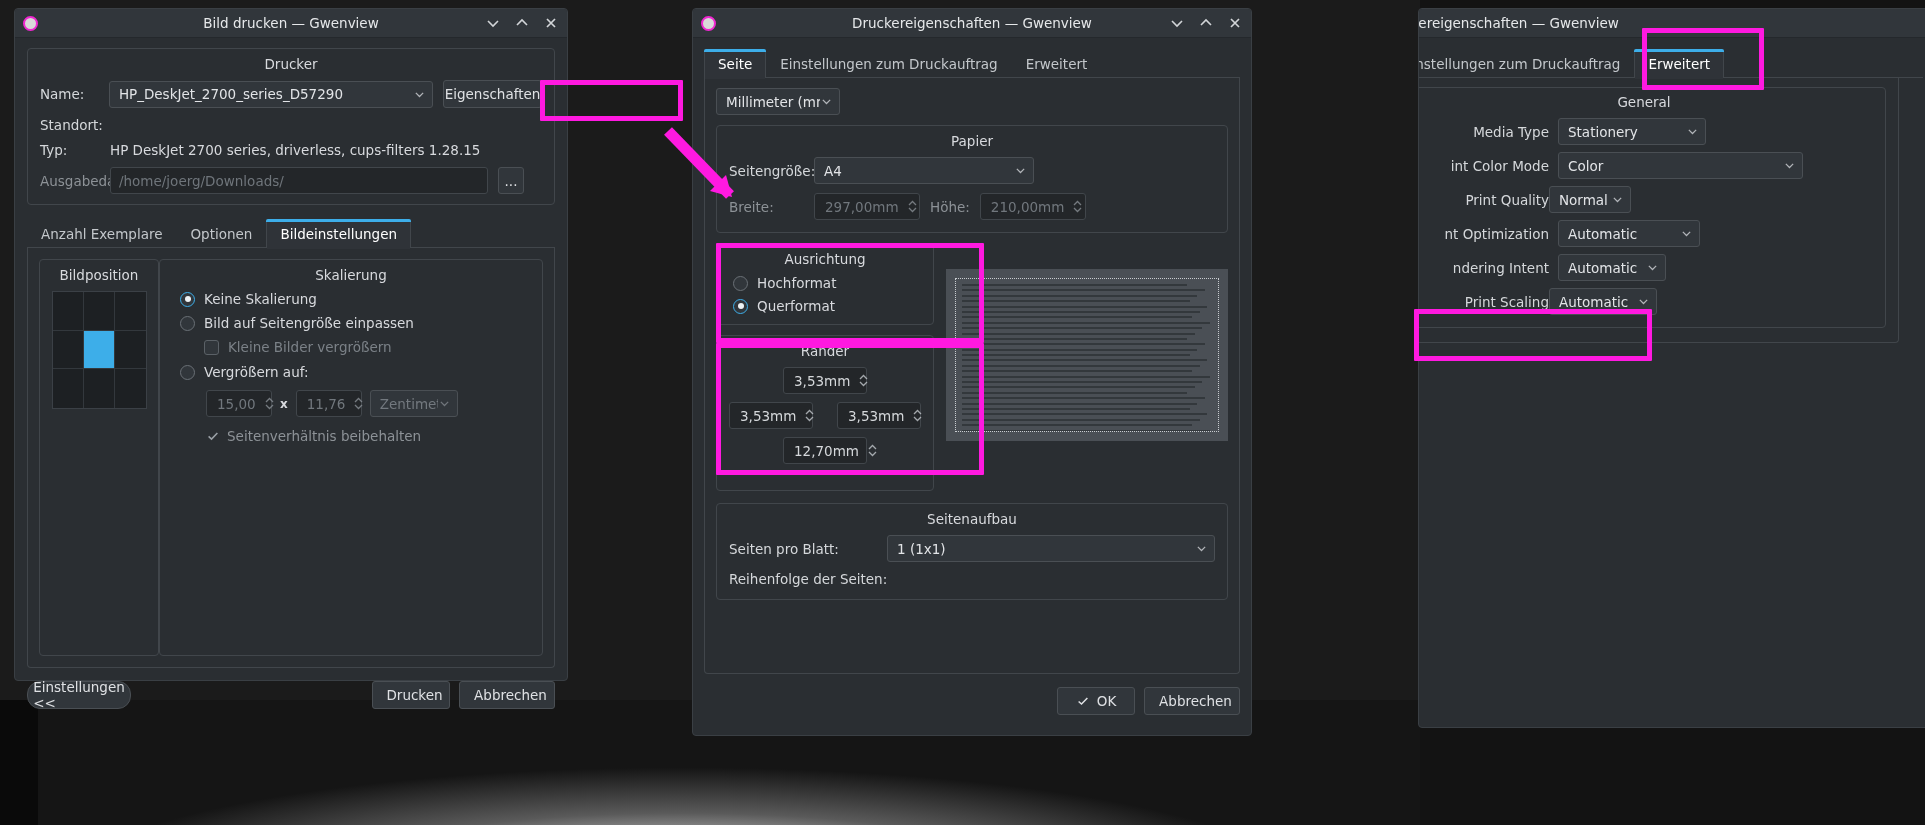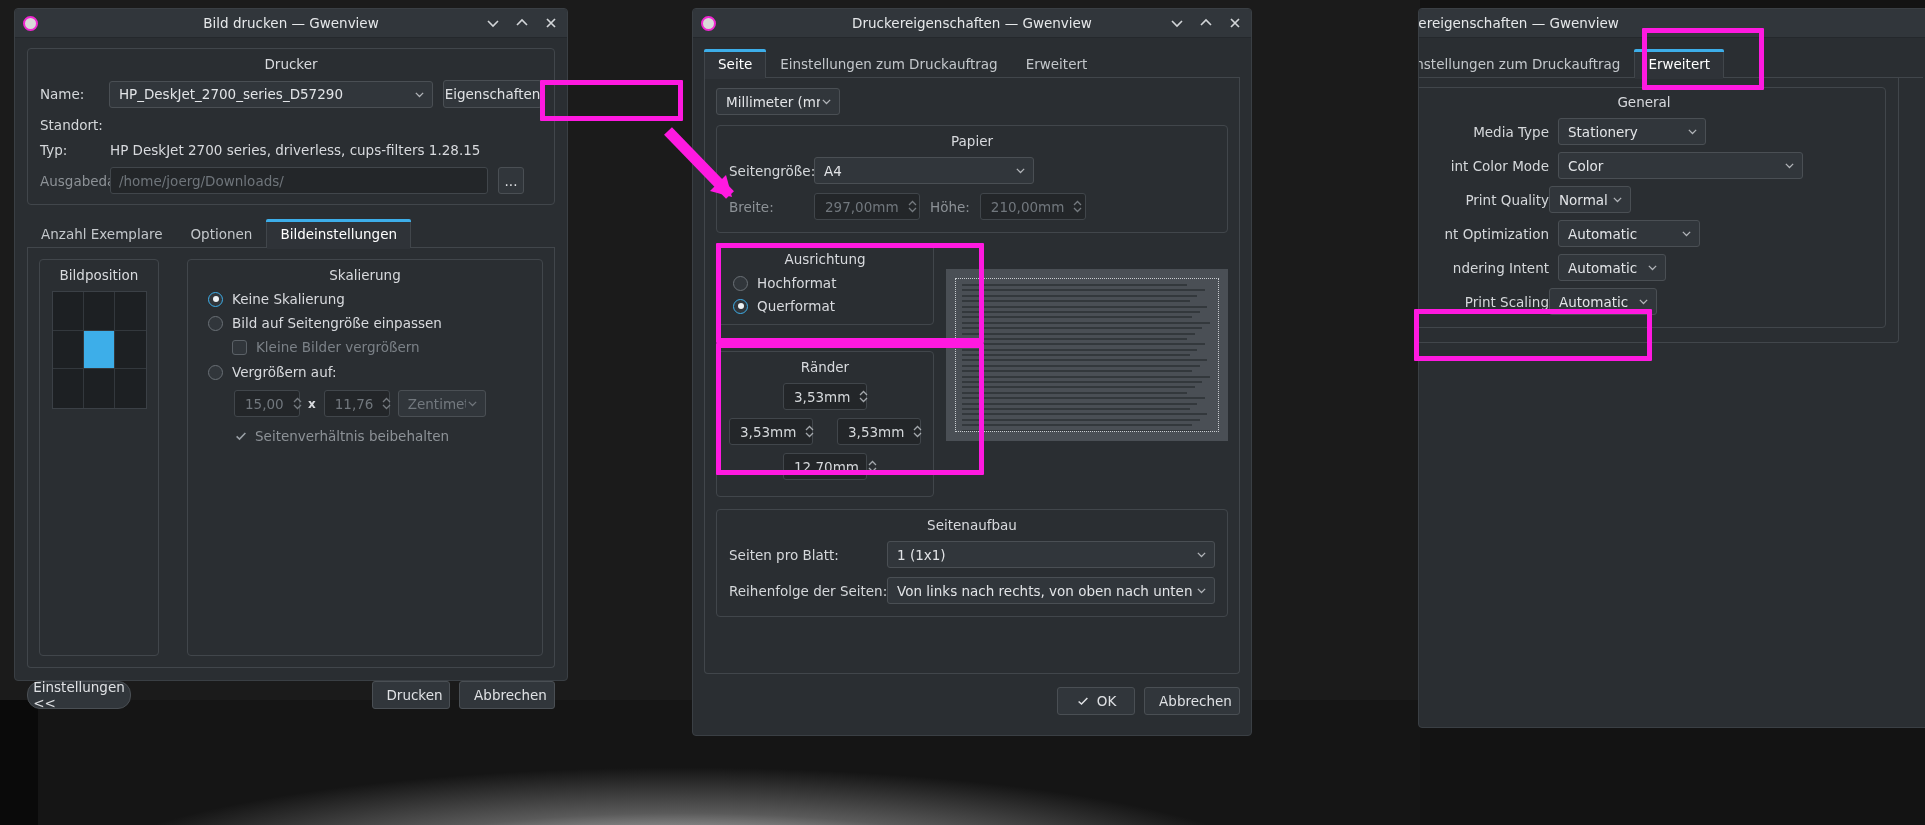"Bildposition" div { gap: 28px -> 0 }
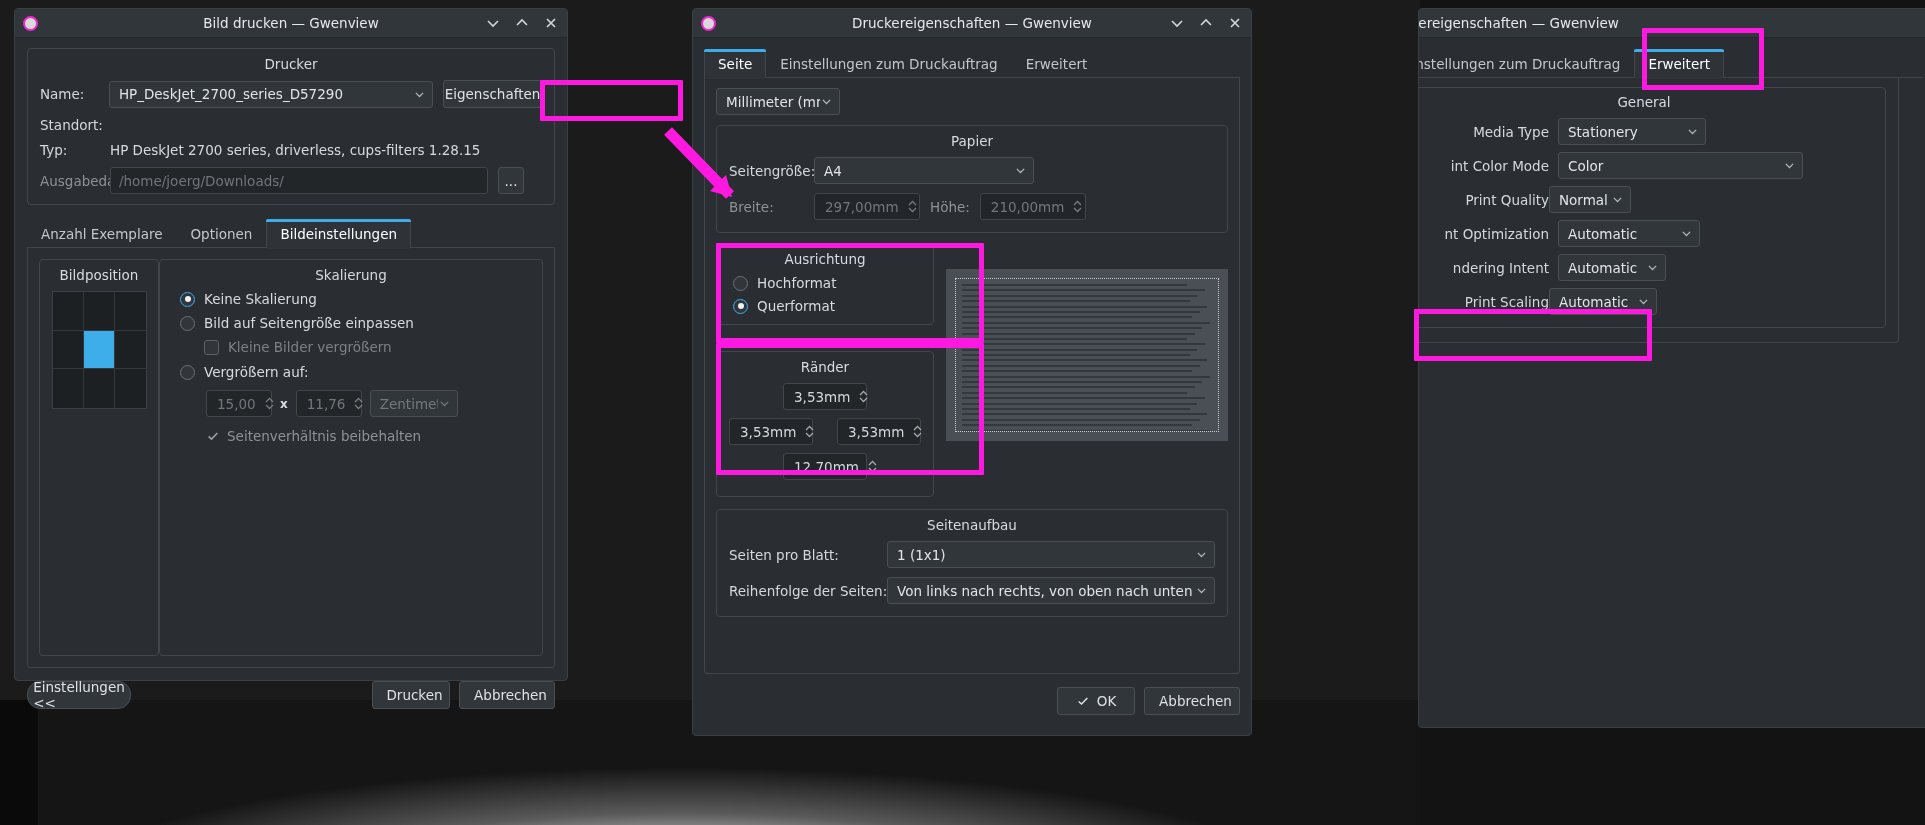"Ränder" div.groupbox { margin-top: 26px -> 10px; padding: 7px 12px 16px 12px -> 7px 12px 26px 12px }
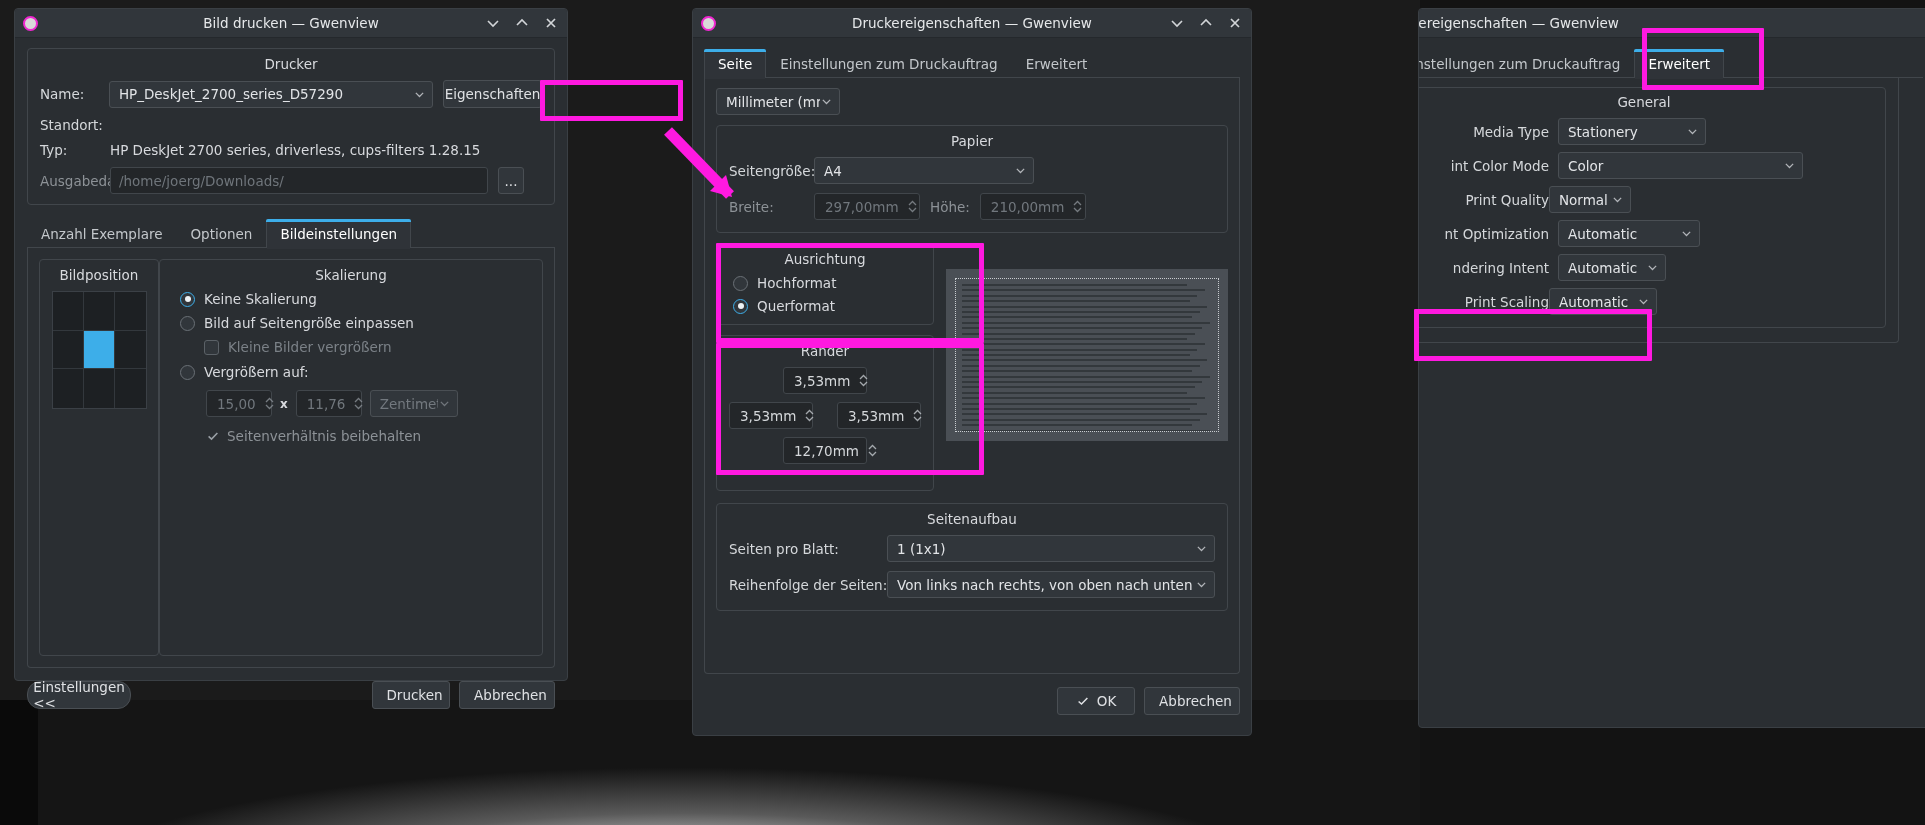"Von links nach rechts, von" div.combo { html: <div> <span>Von links nach rechts, von oben nach unten</span> <svg> <path></path> </svg> </div> -> none }
